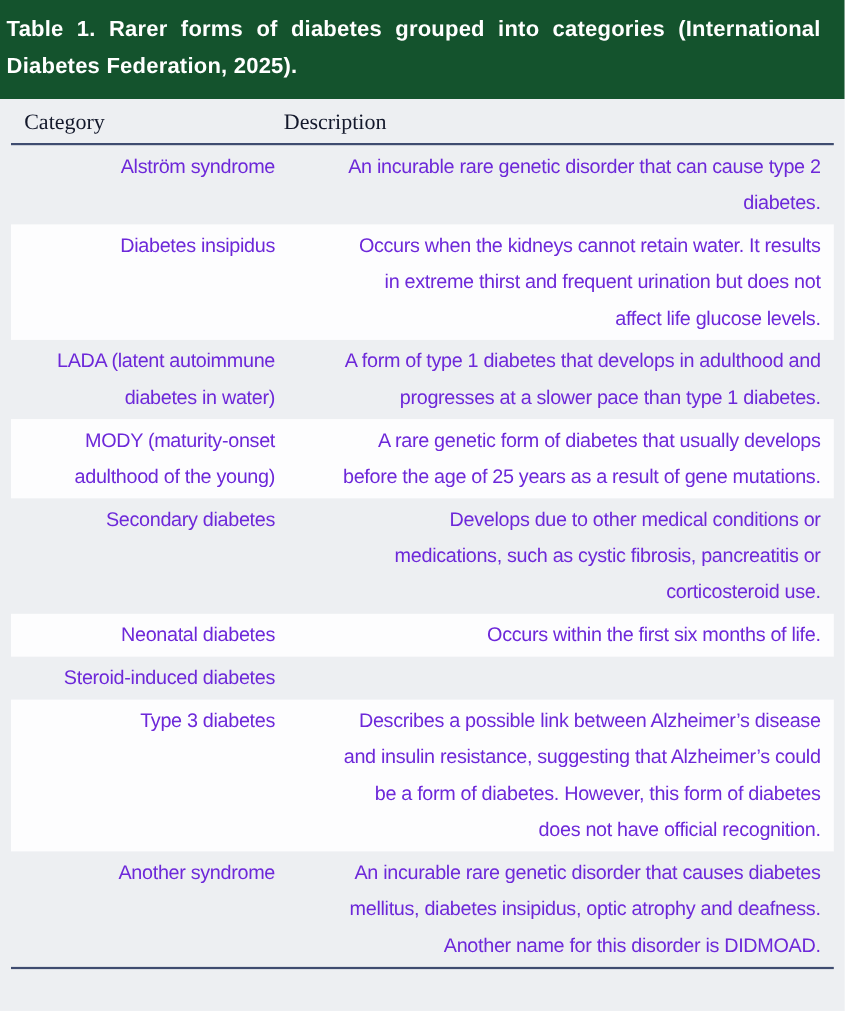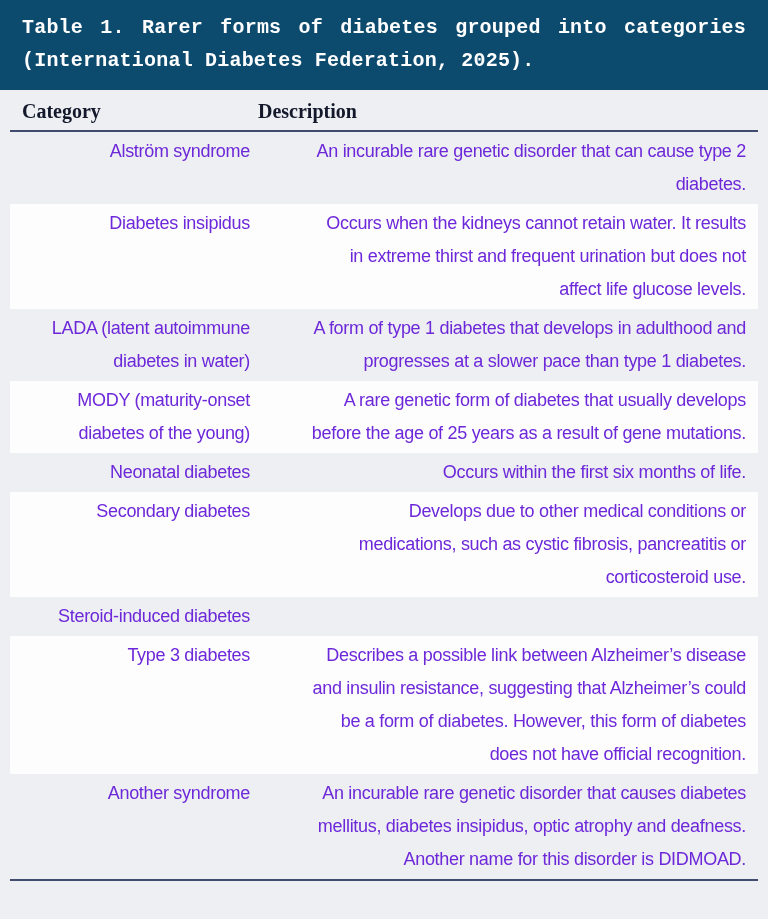"Table 1. Rarer forms of" .title-bar { background: #0c4a6e -> #14532d; font-family: Liberation Mono, monospace -> Liberation Sans, sans-serif; padding: 11px 22px 13px 22px -> 11px 22px 13px 6px }
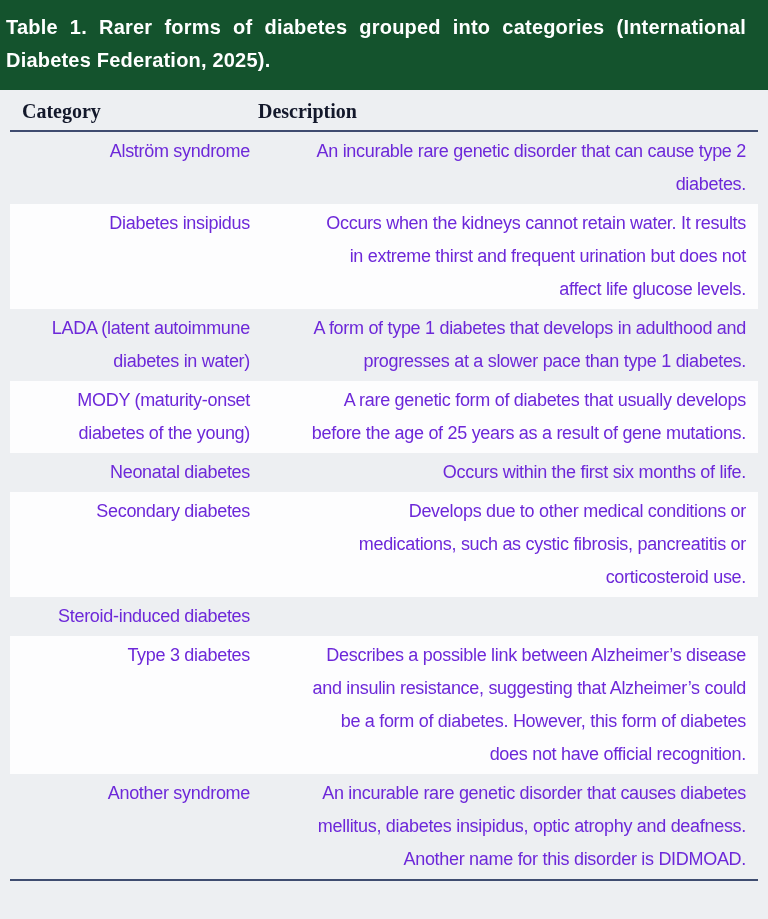"Category" .col-head { font-weight: bold -> normal }
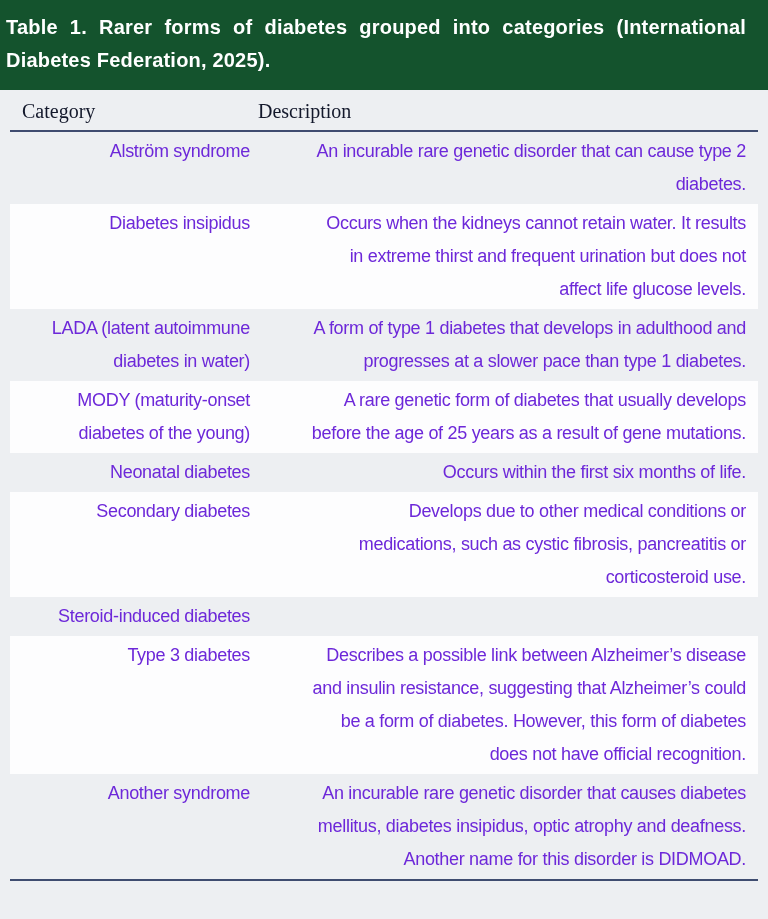"MODY (maturity-onset" div.cell { text: diabetes -> adulthood }
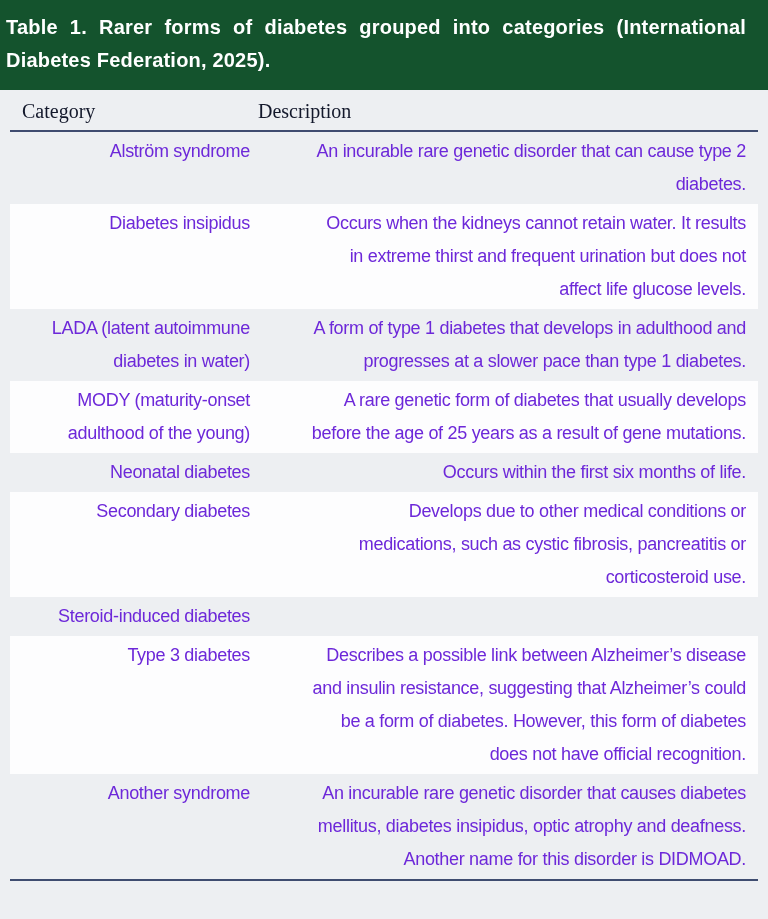"Neonatal diabetes" div.row { order: before "Secondary diabetes" -> after "Secondary diabetes" }
